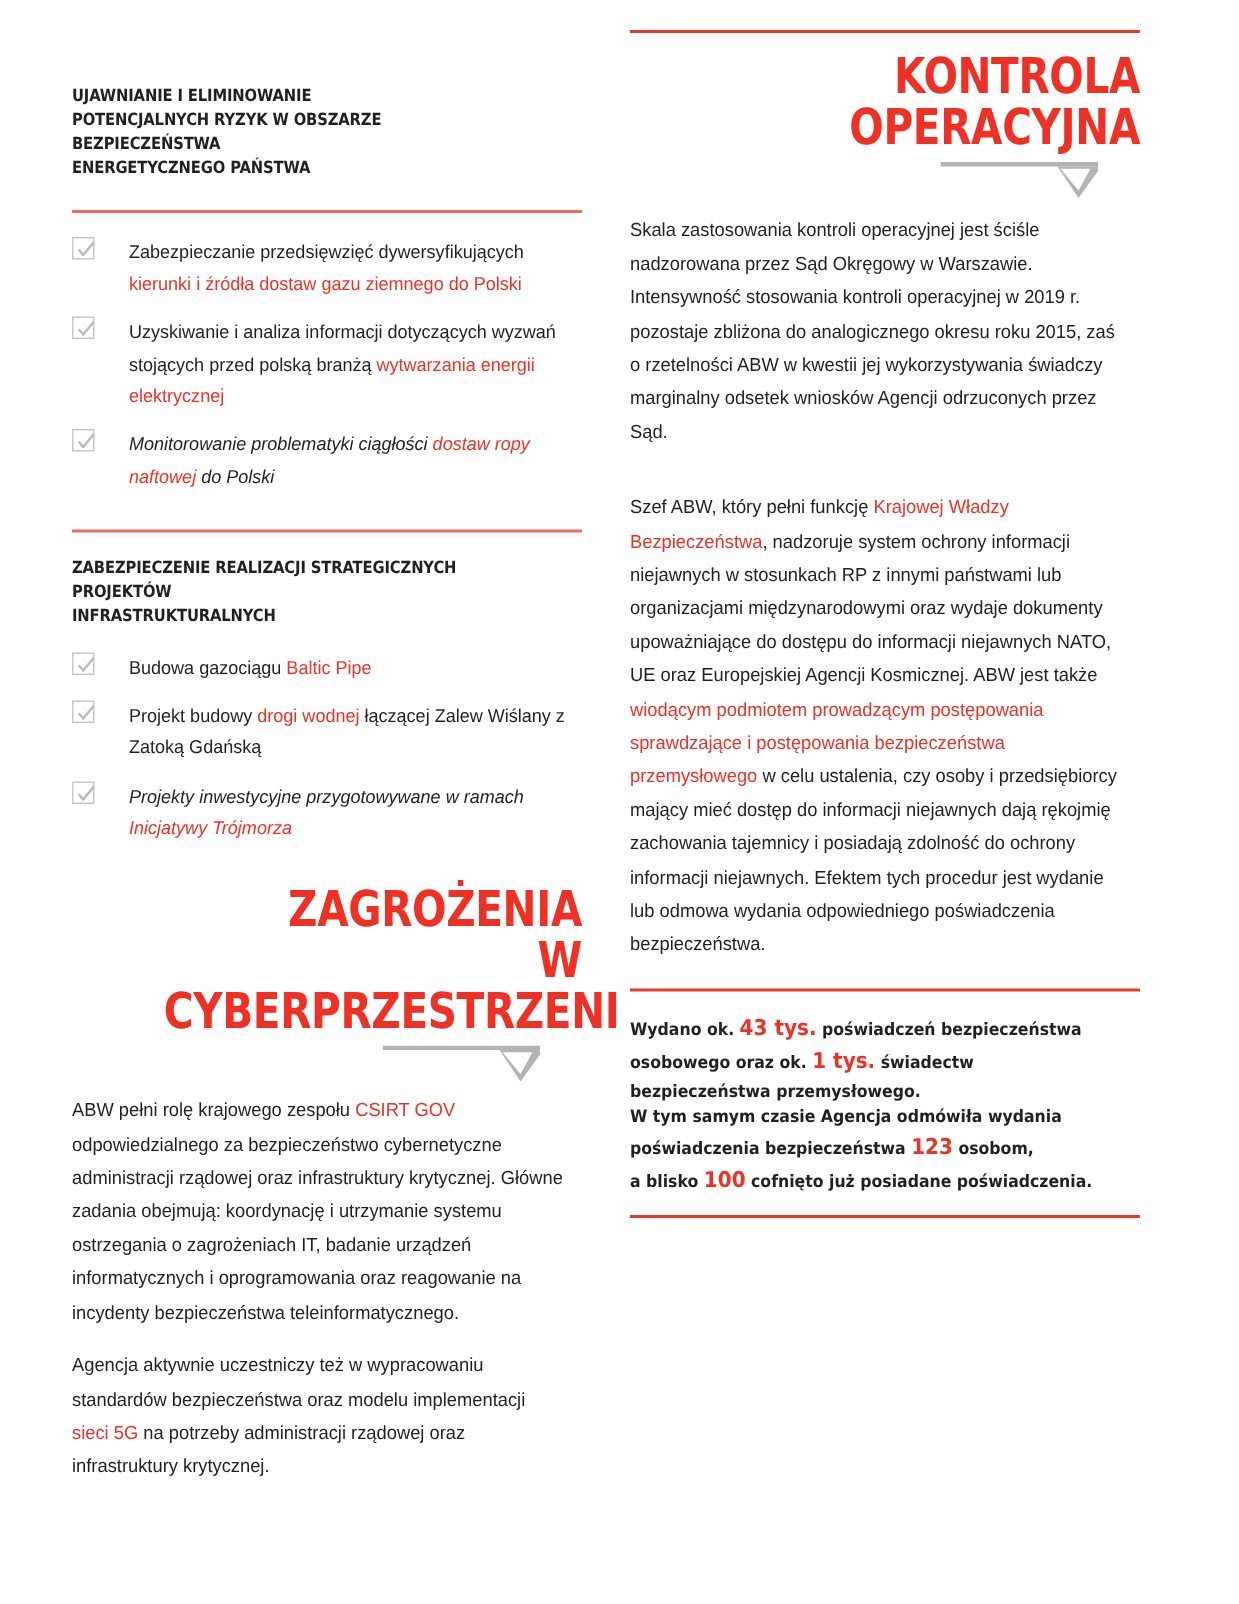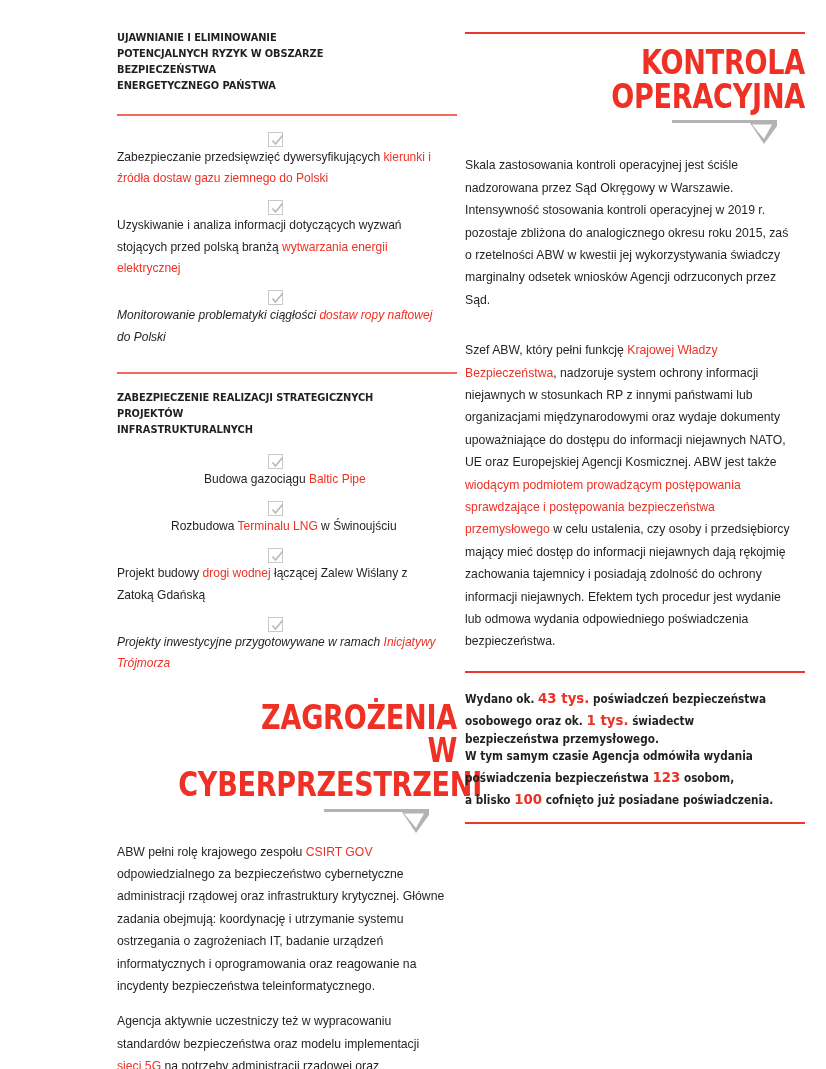"UJAWNIANIE I ELIMINOWANIE" .col-left { margin-left: 117px -> 48px; padding-top: 30px -> 56px }
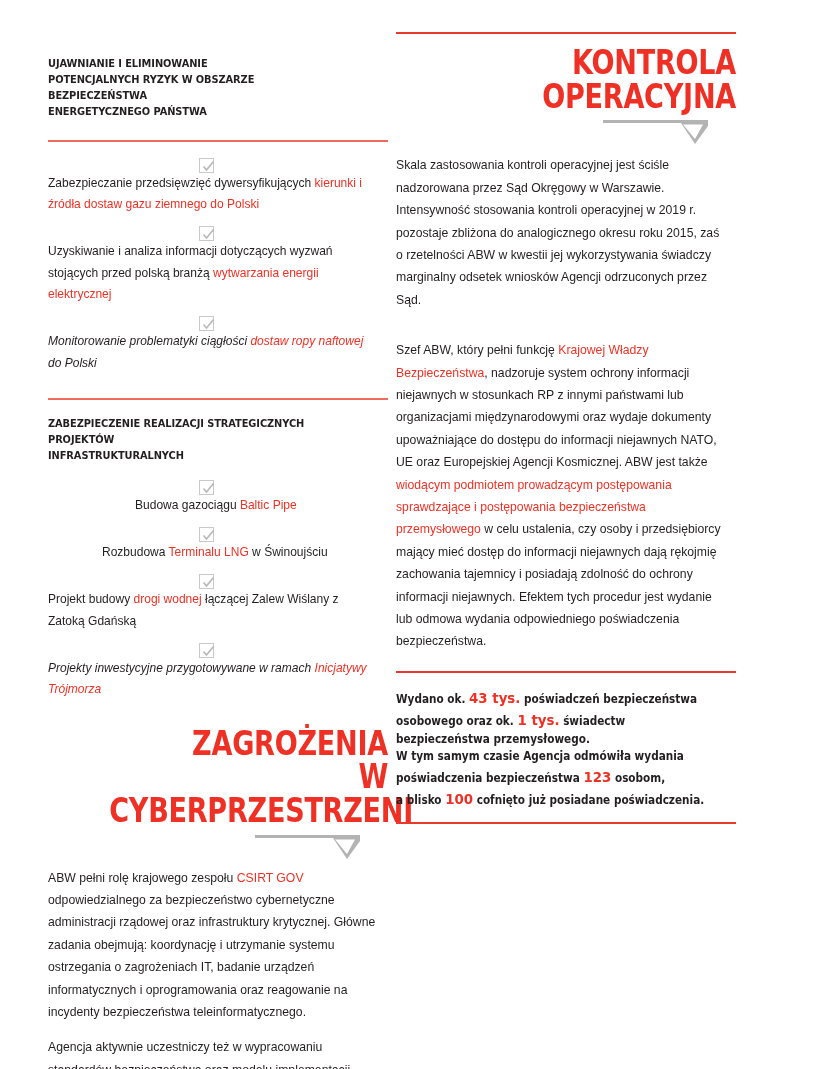"KONTROLA OPERACYJNA" .col-right { margin-left: 8px -> 32px; padding-top: 32px -> 20px }
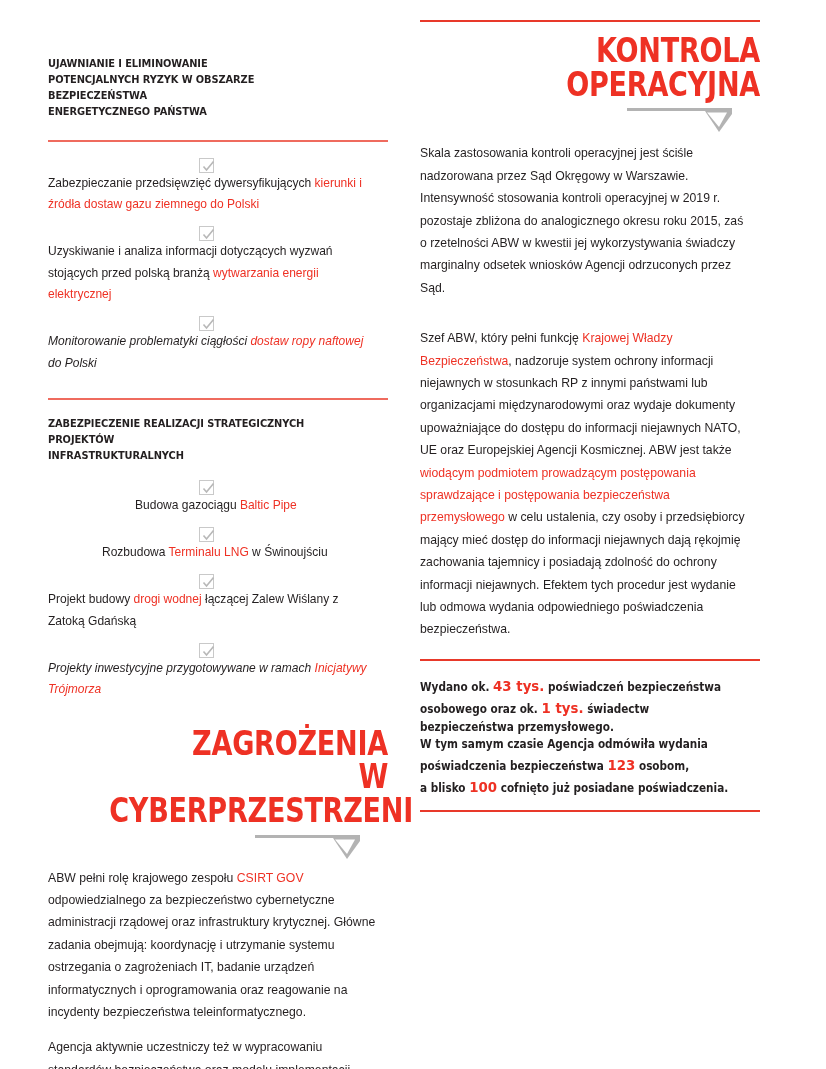"Zabezpieczanie przedsięwzięć" .check-item { align-items: center -> none; flex-direction: column -> none }
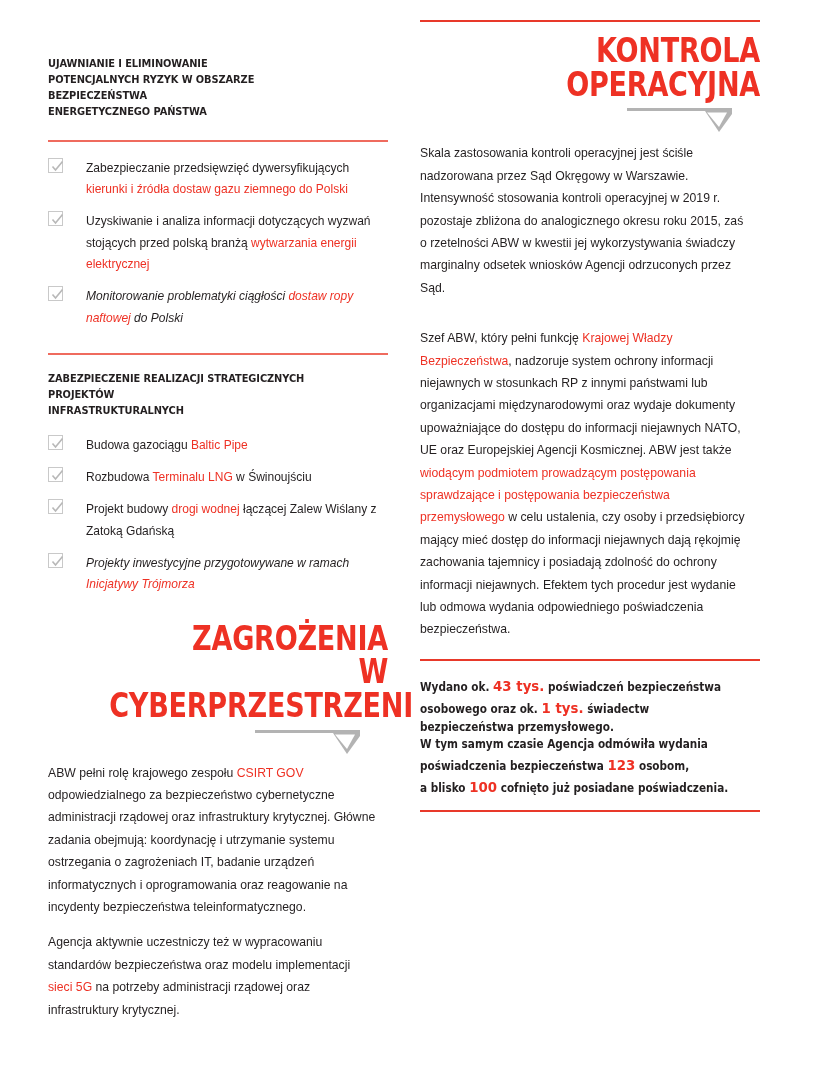"Rozbudowa Terminalu LNG w Świnoujściu" div.check-item { html: <div> <div> <svg> <path></path> </svg> </div> <div><span>Rozbudowa </span><span>Terminalu LNG</span><span> w Świnoujściu</span></div> </div> -> none }
